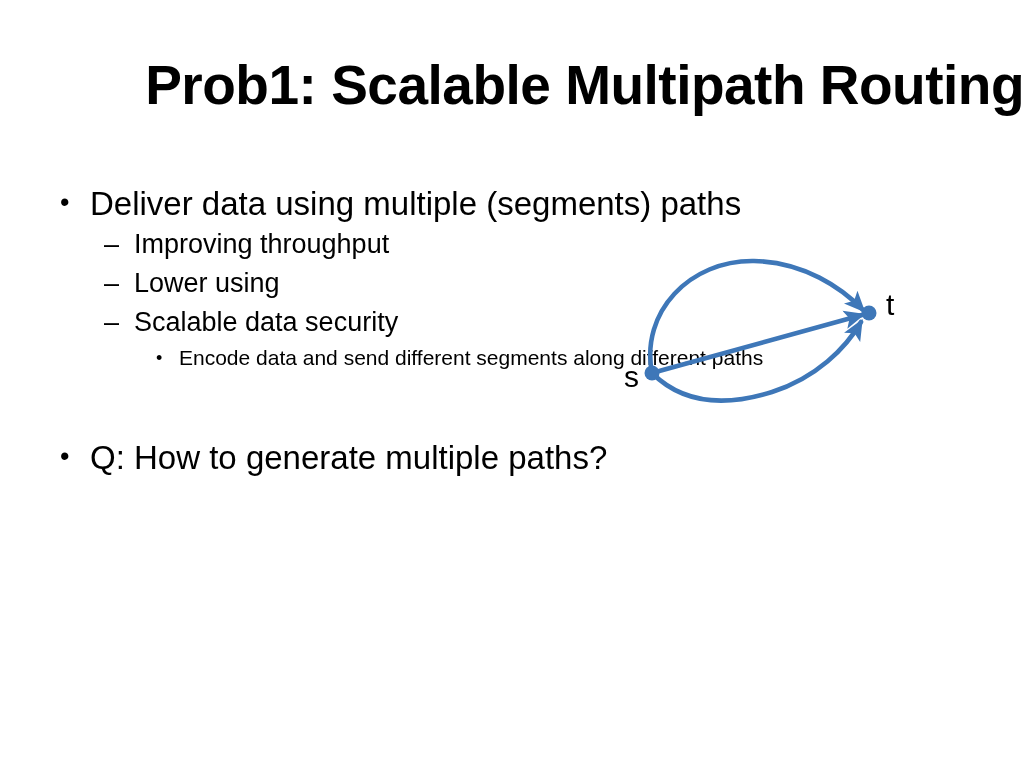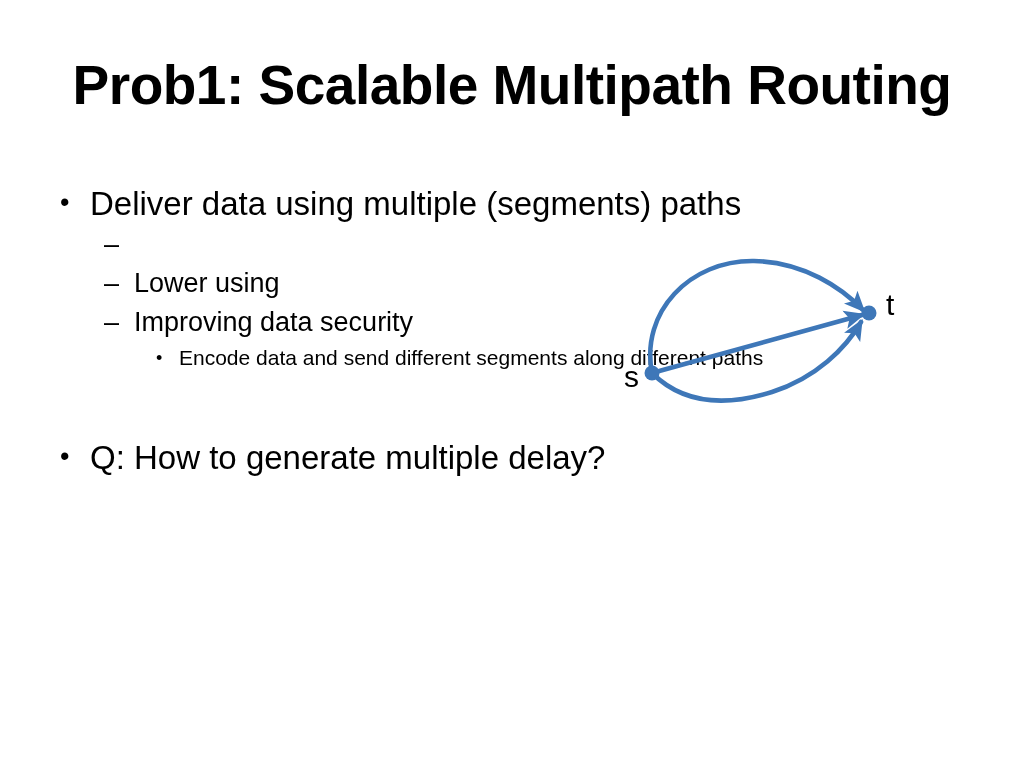"Prob1: Scalable Multipath Routing" .slide-title { text-align: center -> right }
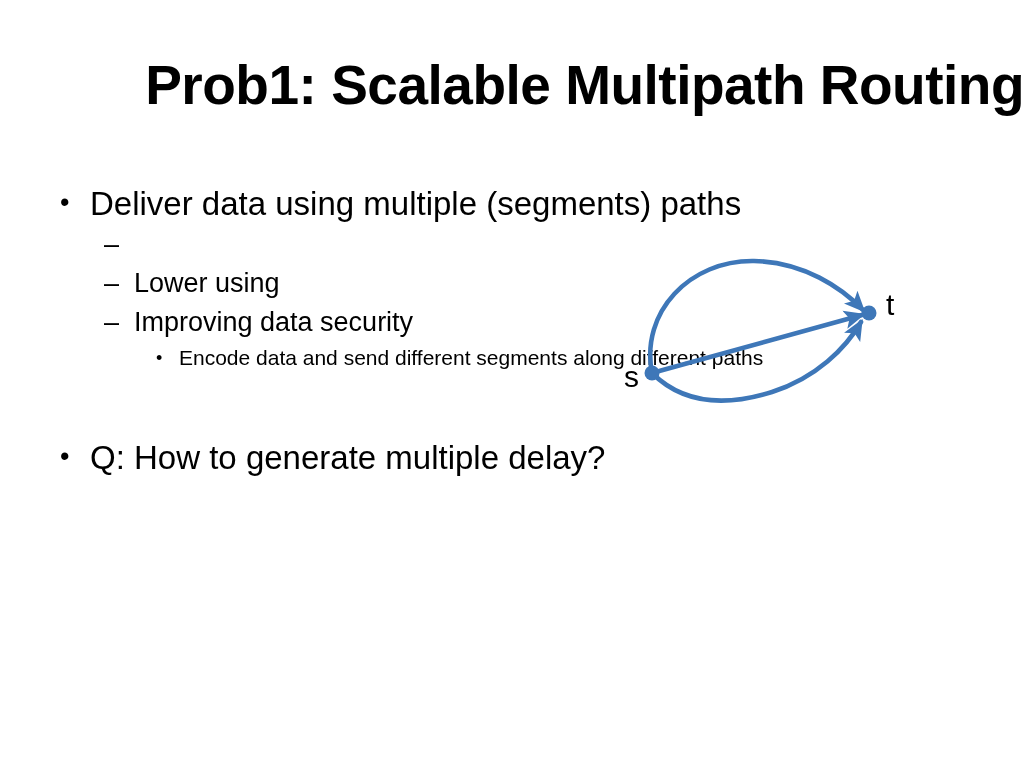"Improving throughput" span.bullet-text { html: none -> <span>Improving throughput</span> }
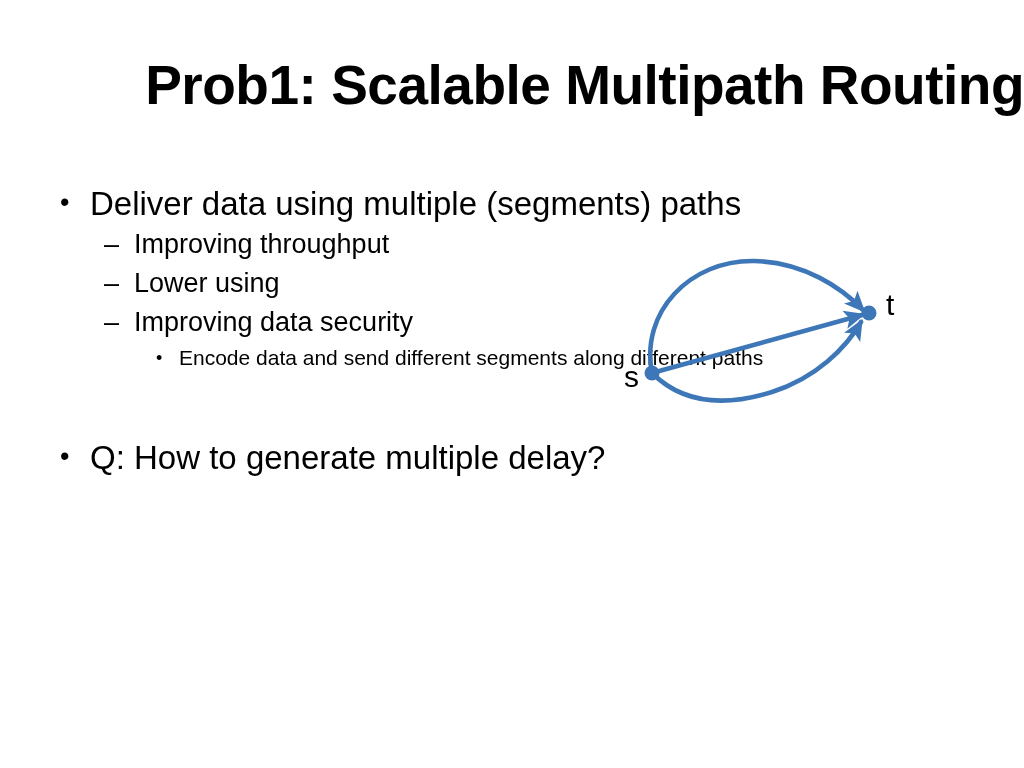"Improving data security" span.bullet-text { text: Improving -> Scalable }
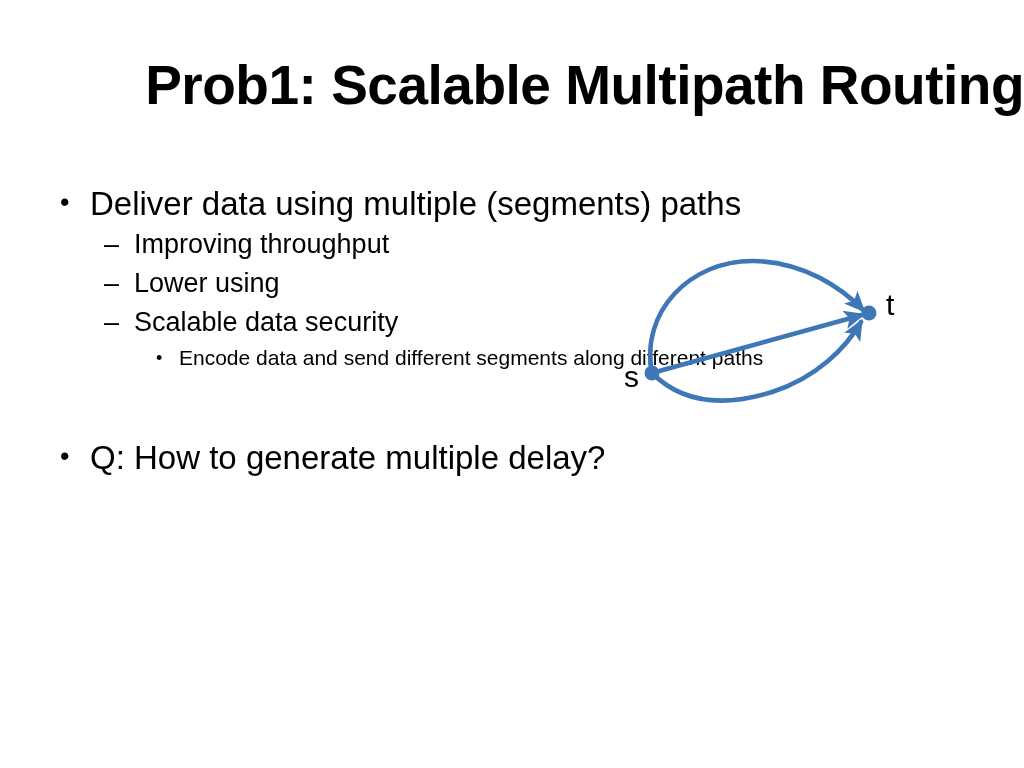"Q: How to generate multiple" span.bullet-text { text: delay -> paths }
